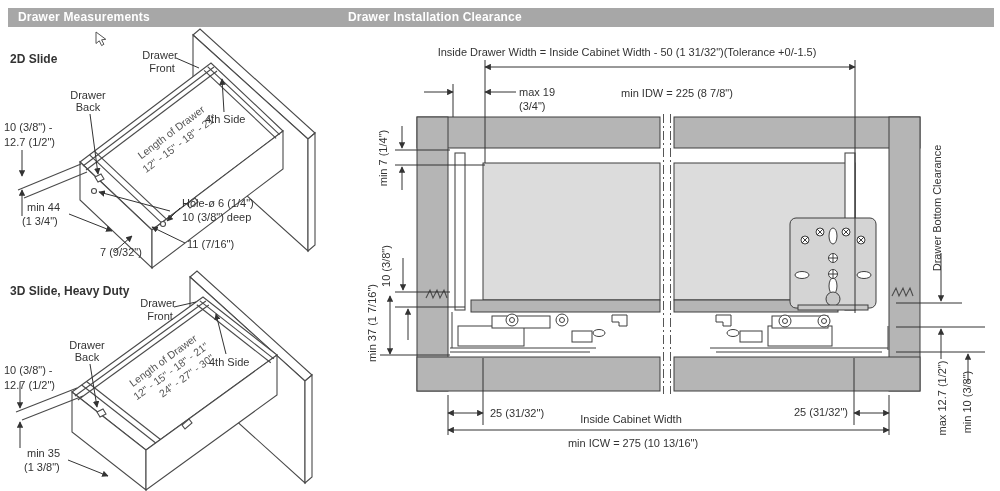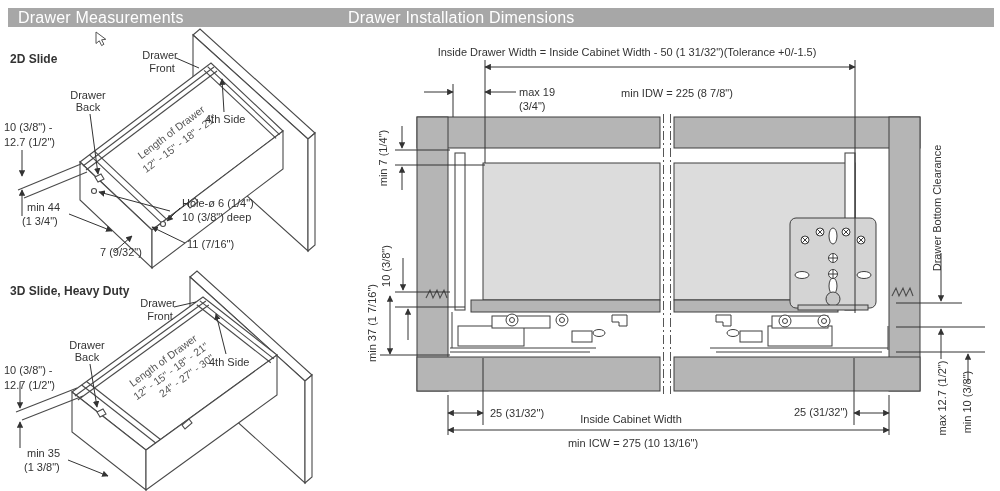"Drawer Measurements" .hdrbar span { font-size: 16px -> 12px; font-weight: normal -> bold }
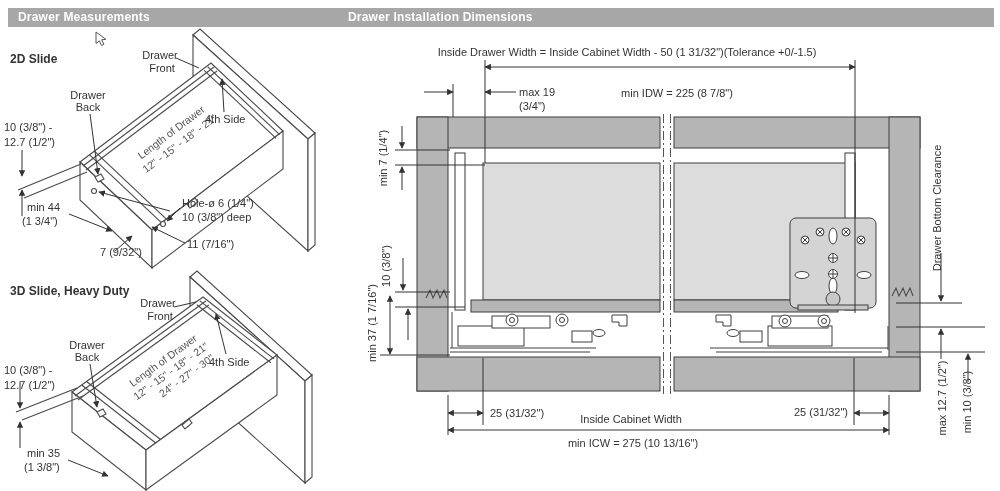"Drawer Installation Dimensions" span.hr { text: Dimensions -> Clearance }
